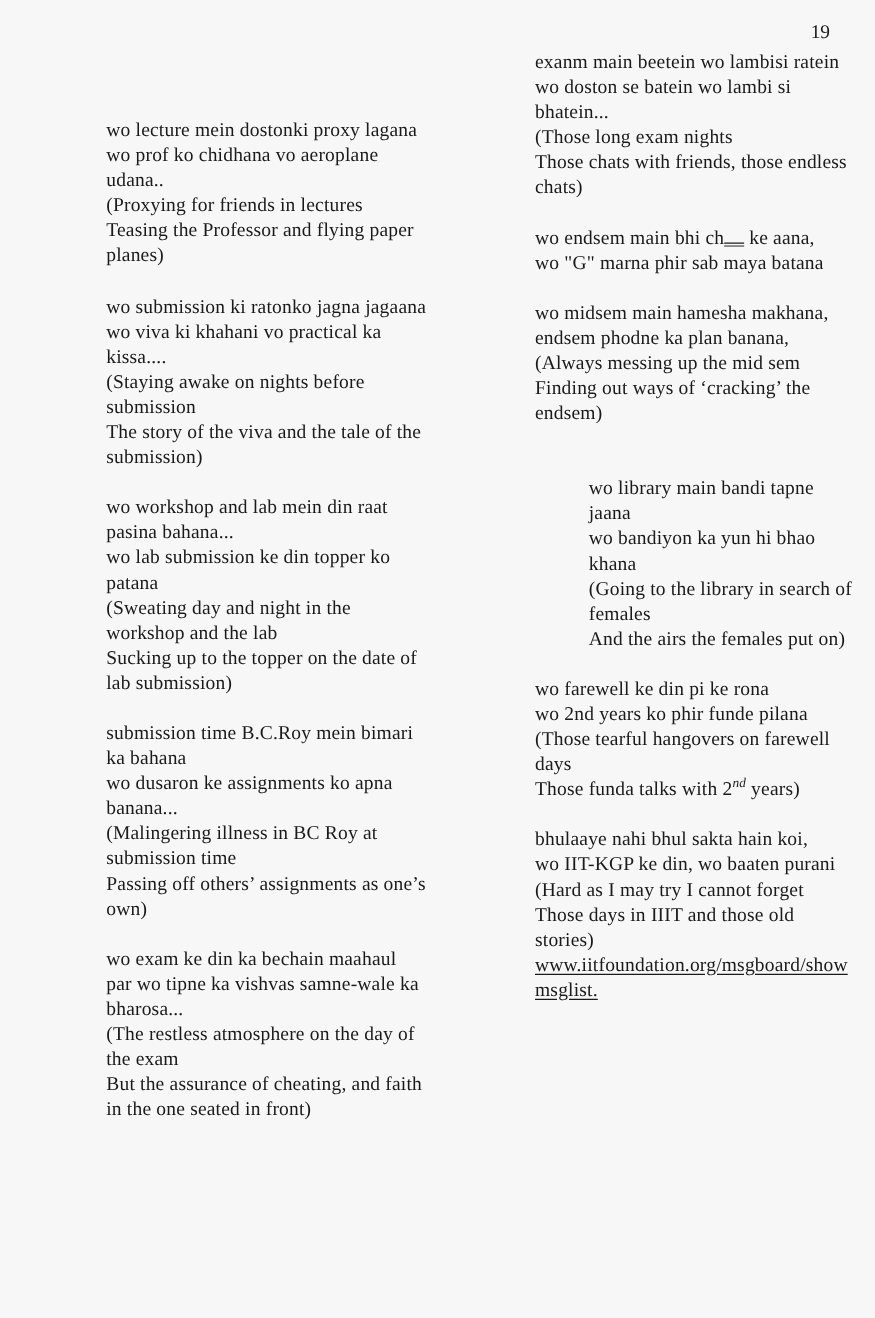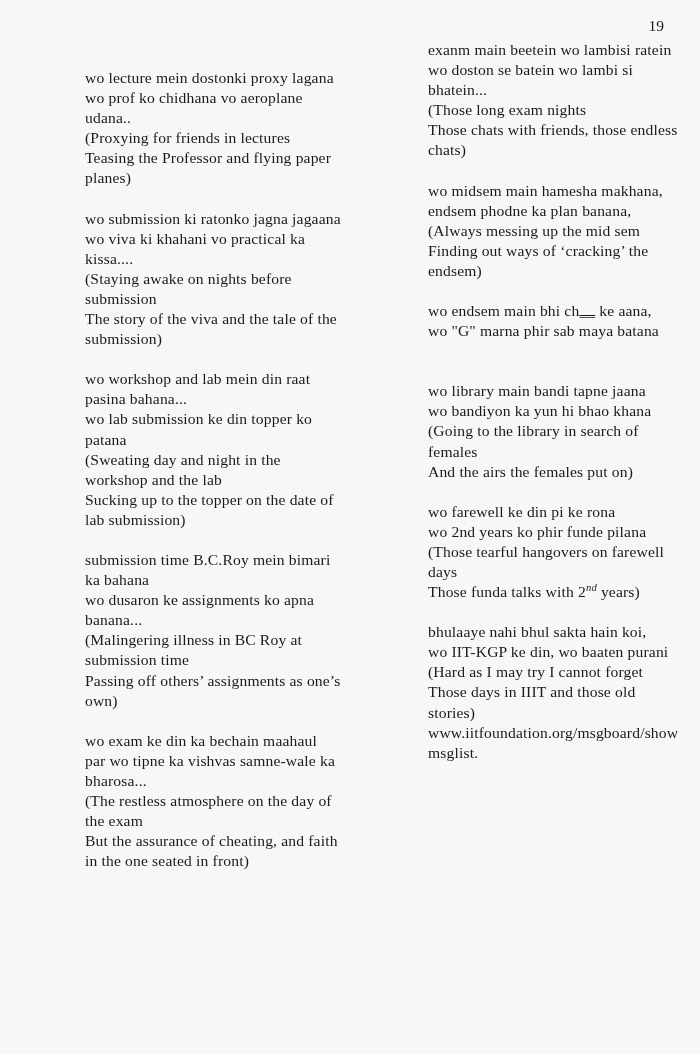"wo lecture mein dostonki proxy" .stanza.first-left { margin-top: 68px -> 95px }
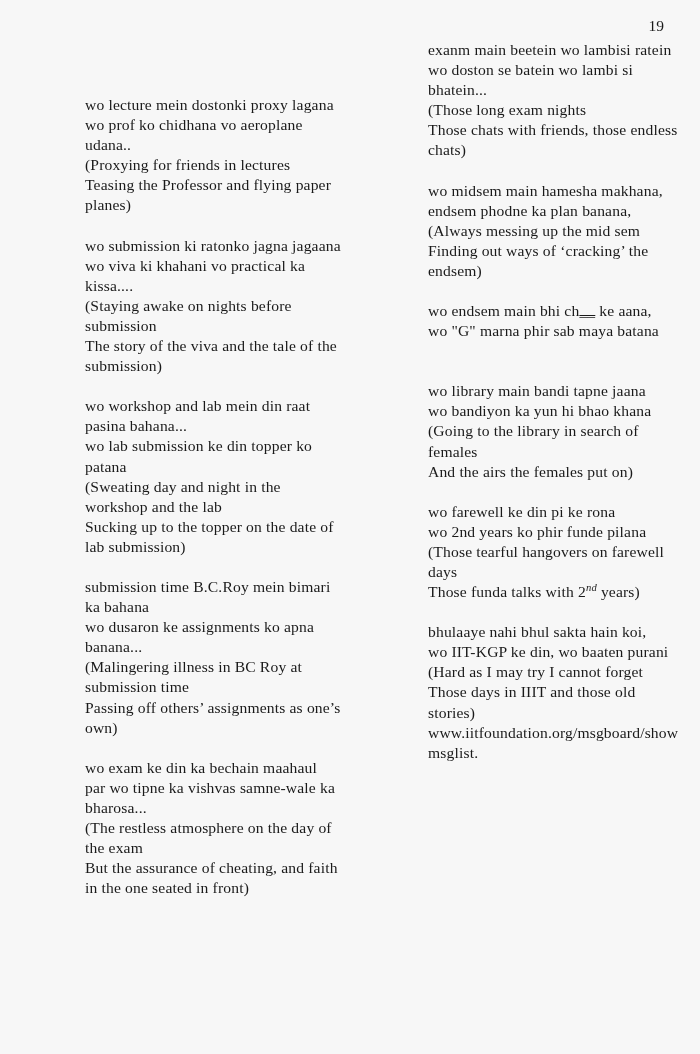"wo midsem main hamesha makhana," p.stanza { order: before "wo endsem main bhi ch__" -> after "wo endsem main bhi ch__" }
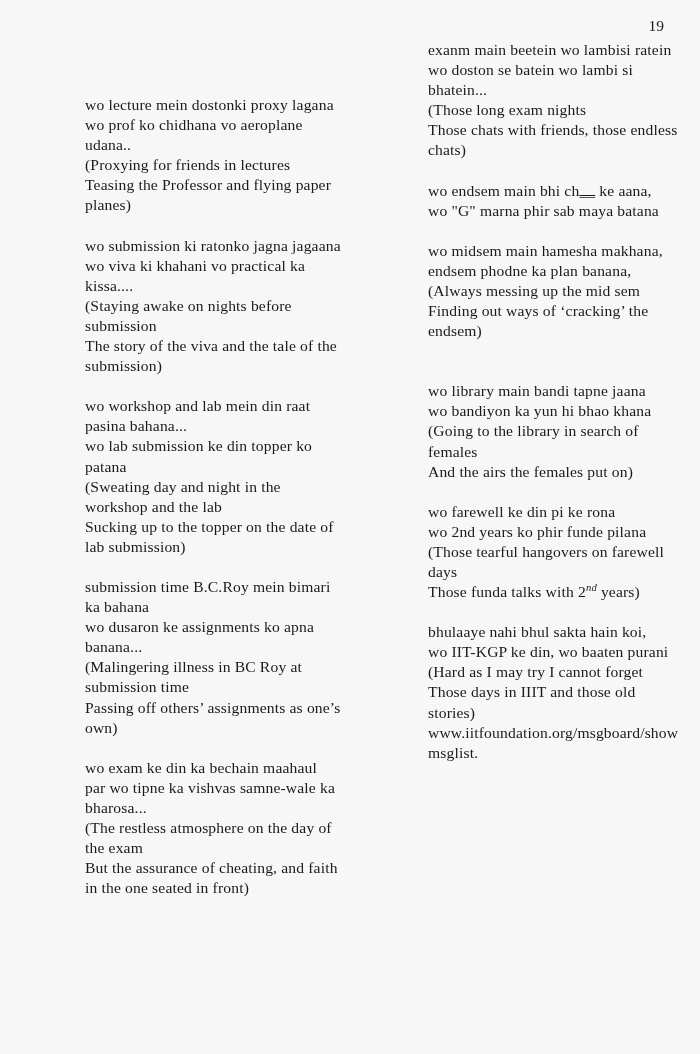"wo library main bandi tapne" .stanza.gap-2 { margin-left: none -> 43px }
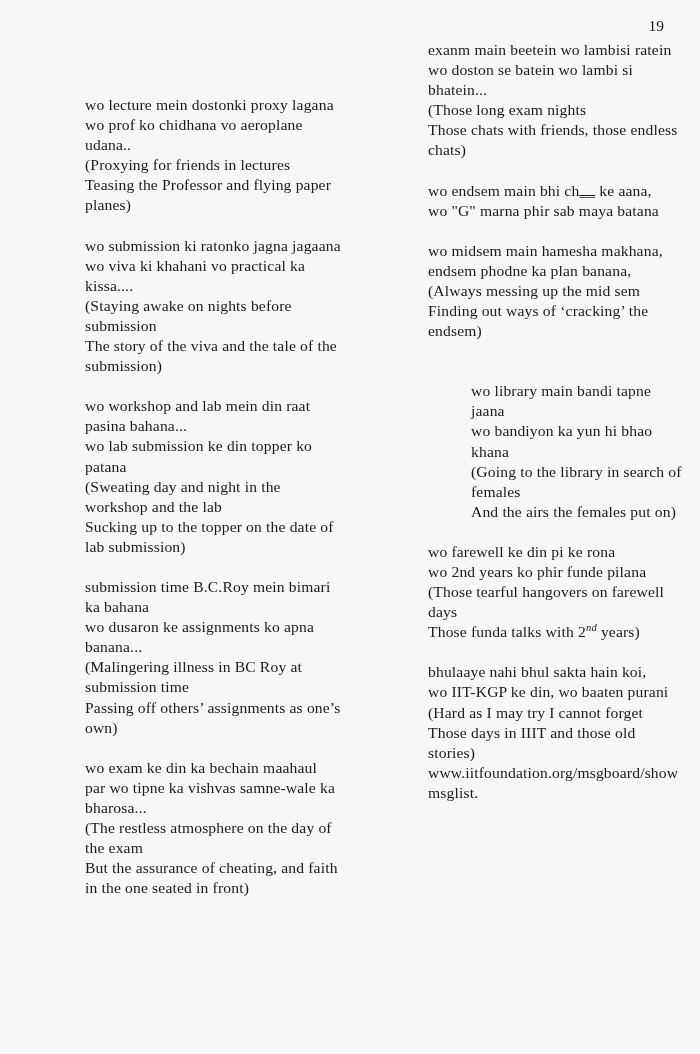"www.iitfoundation.org/msgboard/showmsgli" .link-line { text-decoration: none -> underline }
